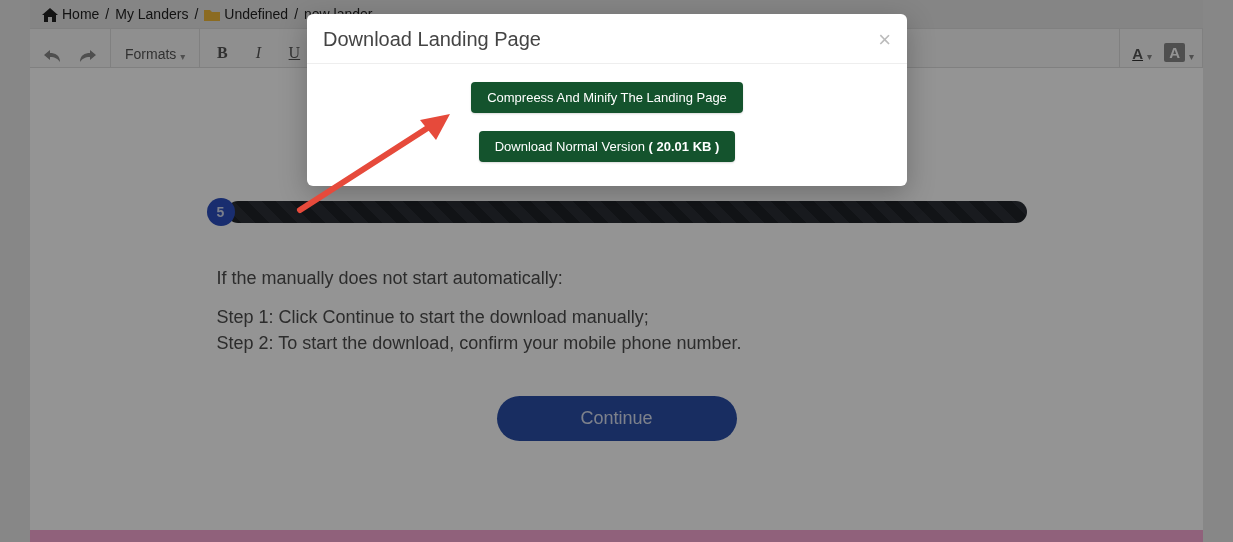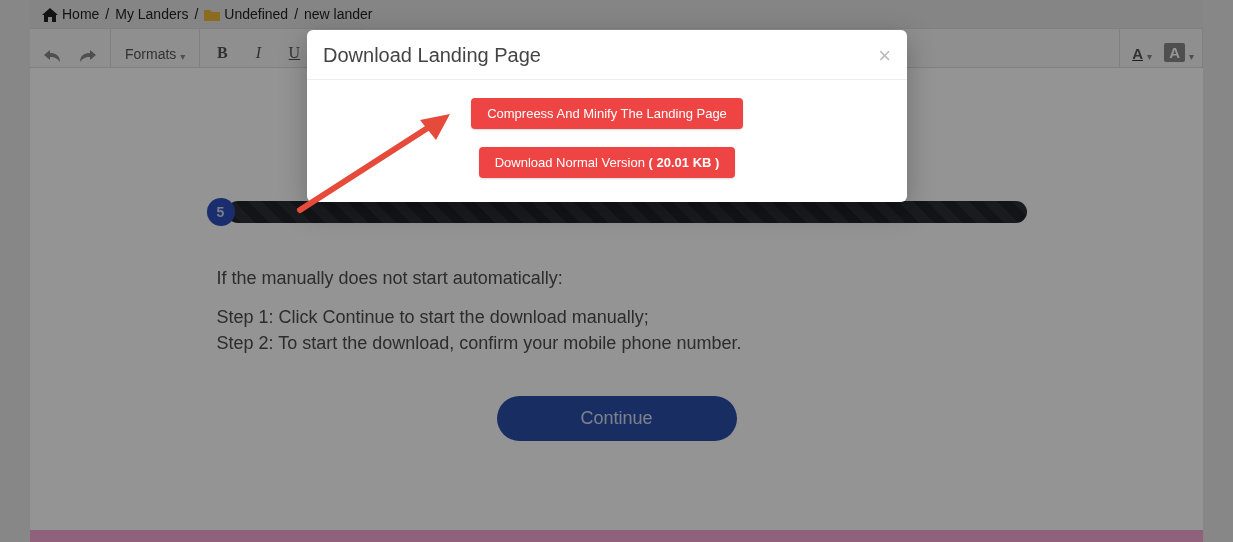"Download Landing Page" .modal { top: 30px -> 14px }
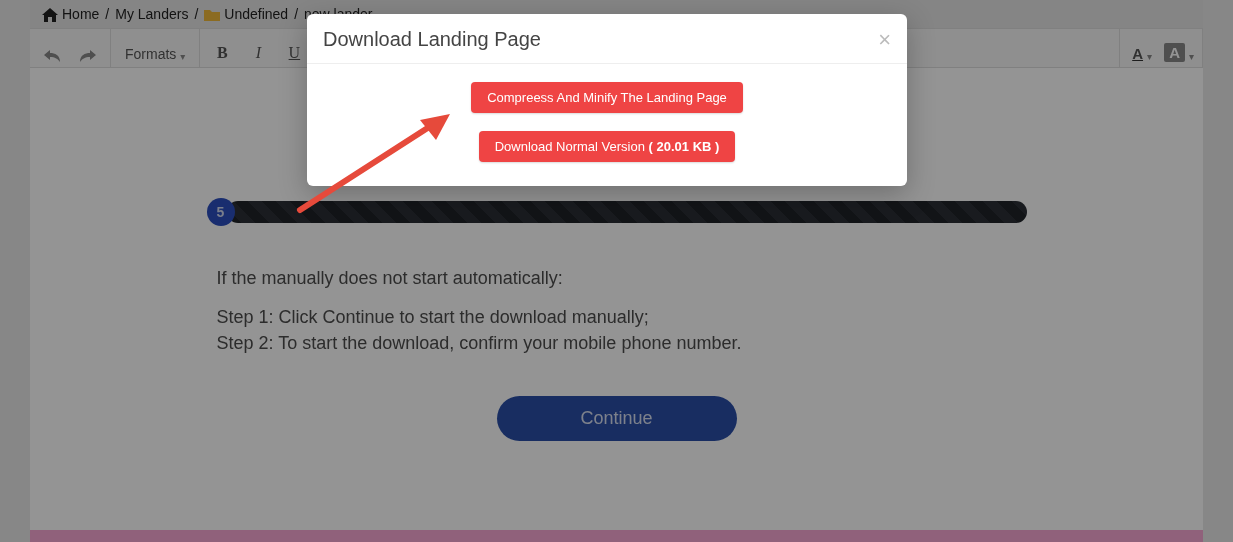"Compreess And Minify The Landing" .dl-btn { background: #ef4444 -> #14532d }
